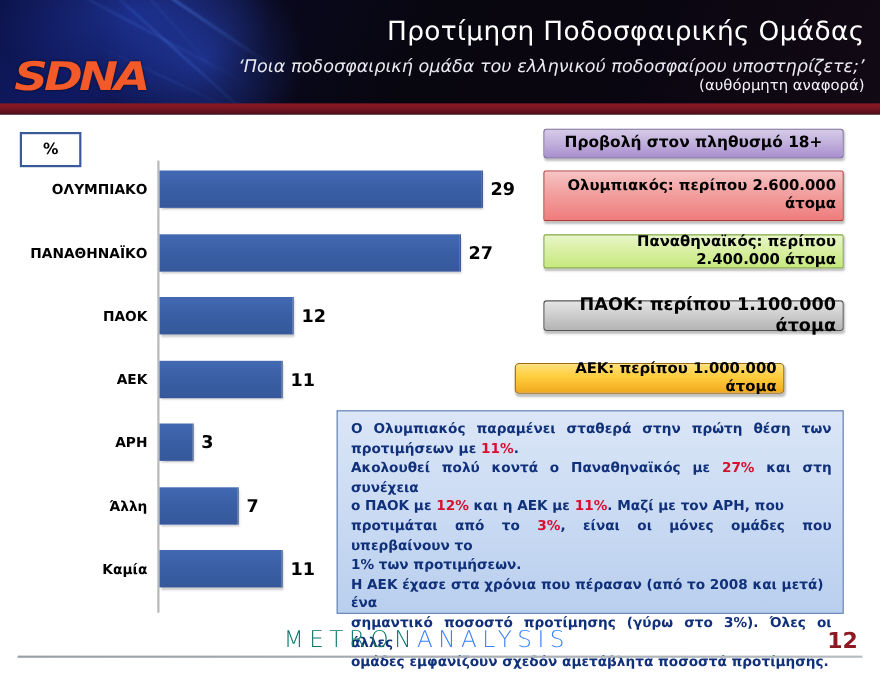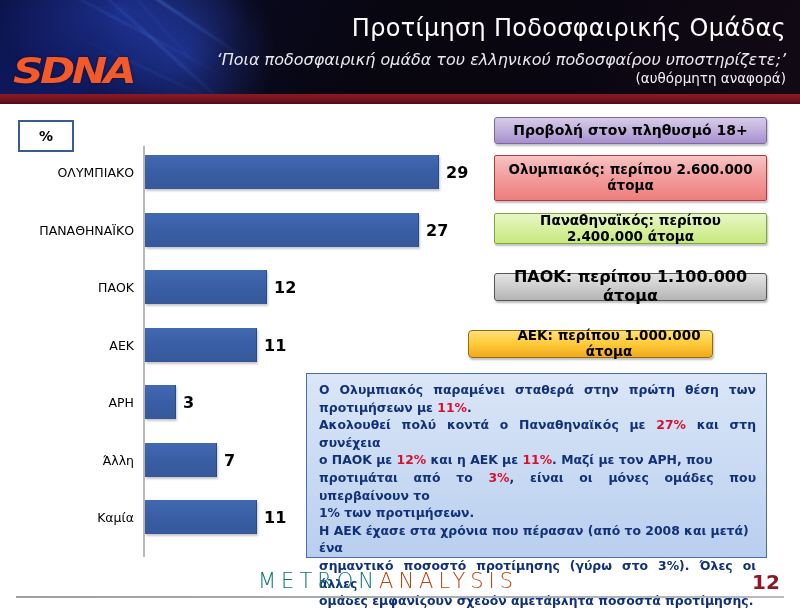"Προβολή στον πληθυσμό 18+" .callout { text-align: center -> right }
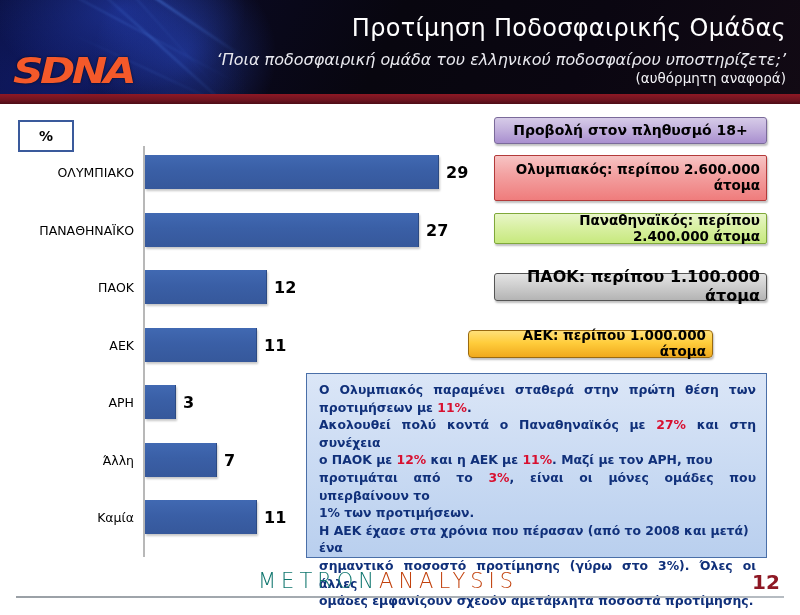"ΟΛΥΜΠΙΑΚΟ" .cat-label { font-weight: normal -> bold }
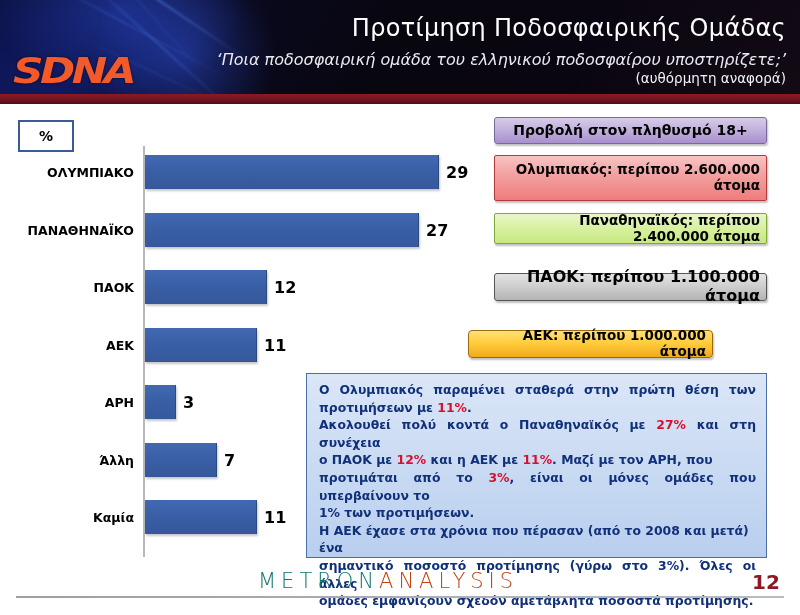"ANALYSIS" .metron .m2 { color: #c2410c -> #3b82f6 }
